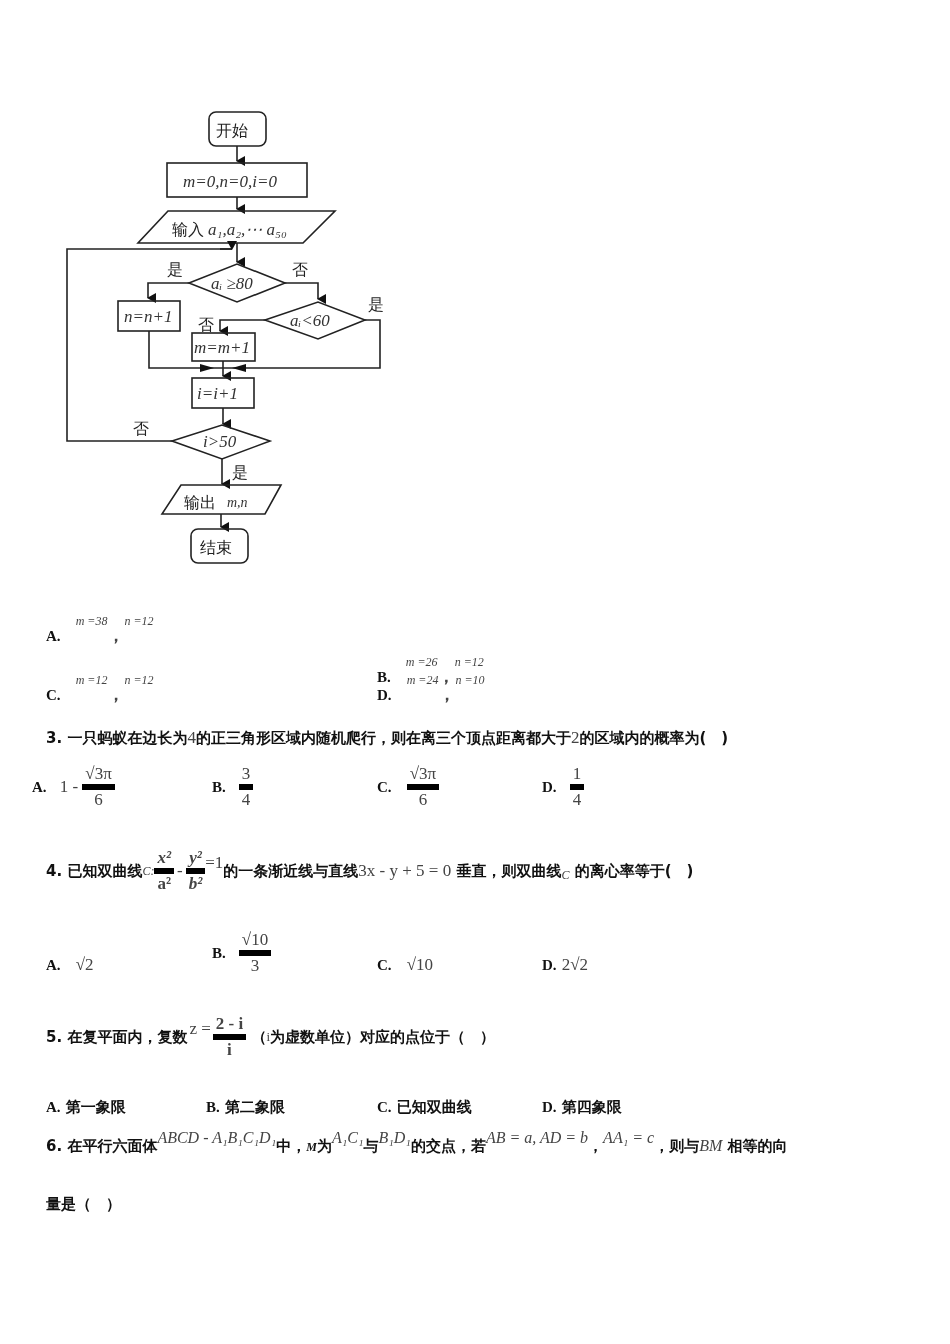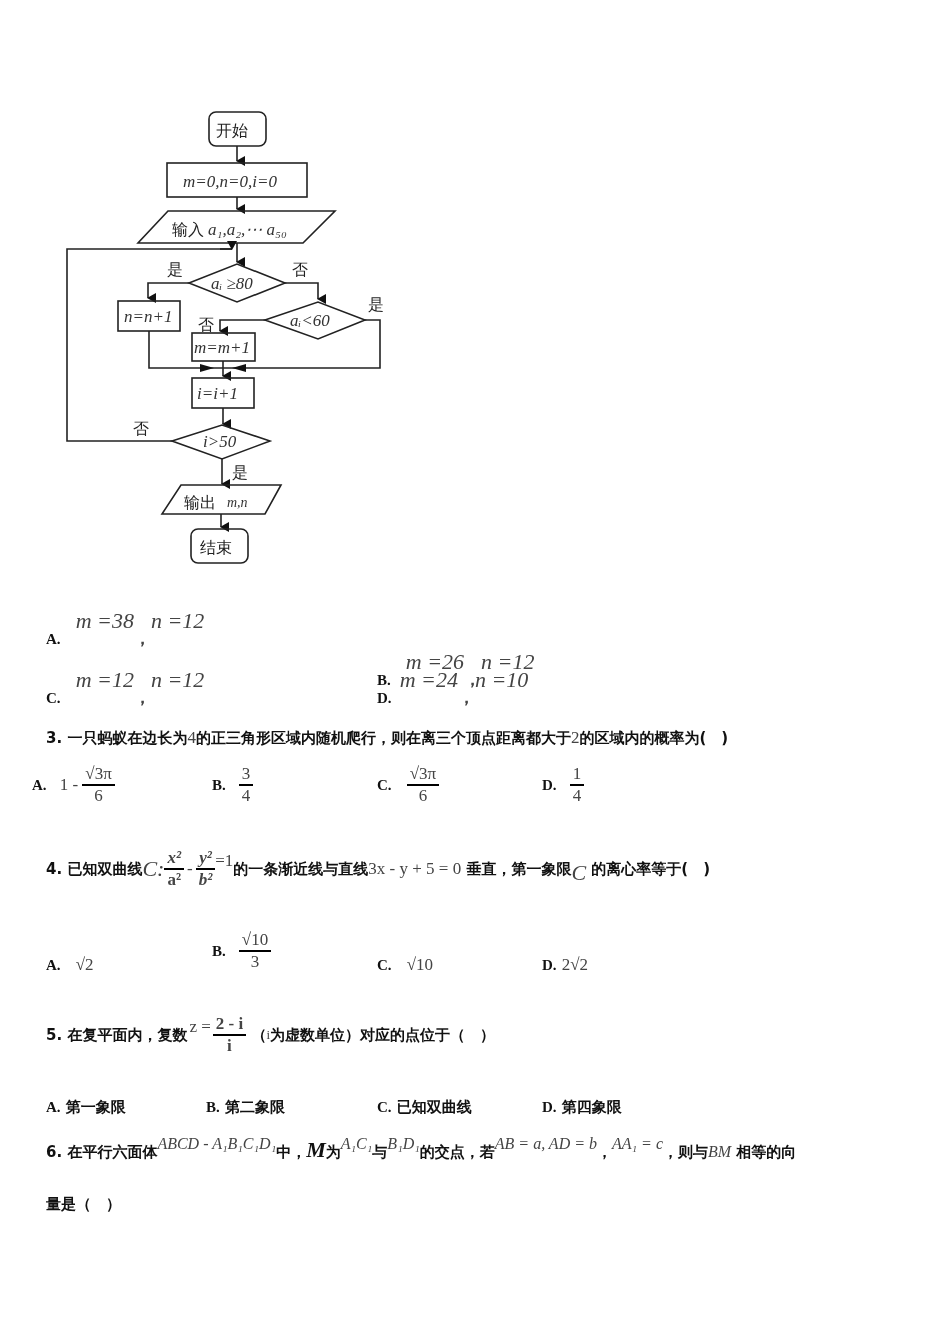"m =38" .math { font-size: 22px -> 12px }
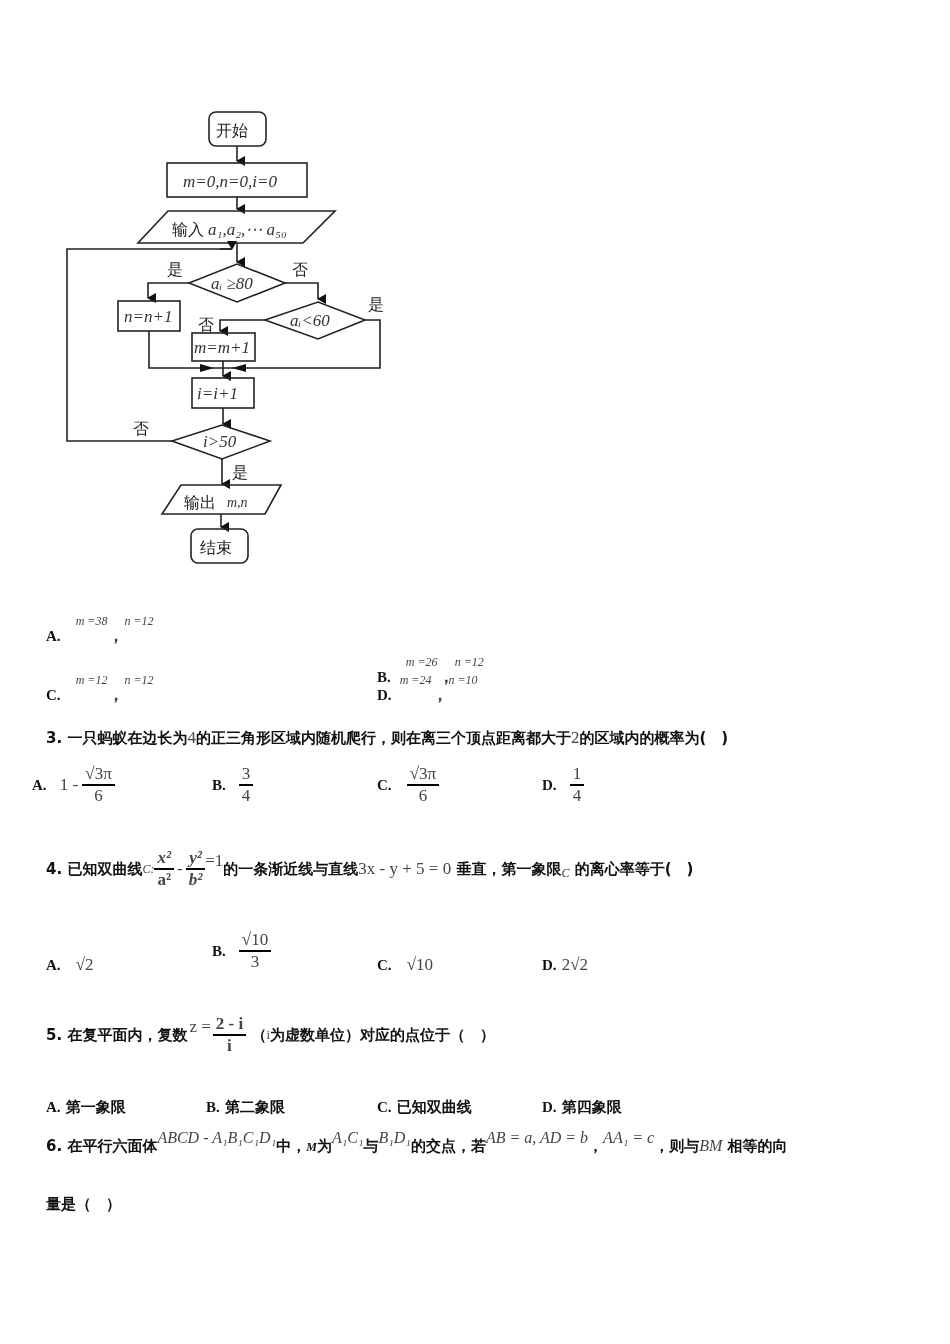"m =24" span.math { margin-left: 3px -> 10px }
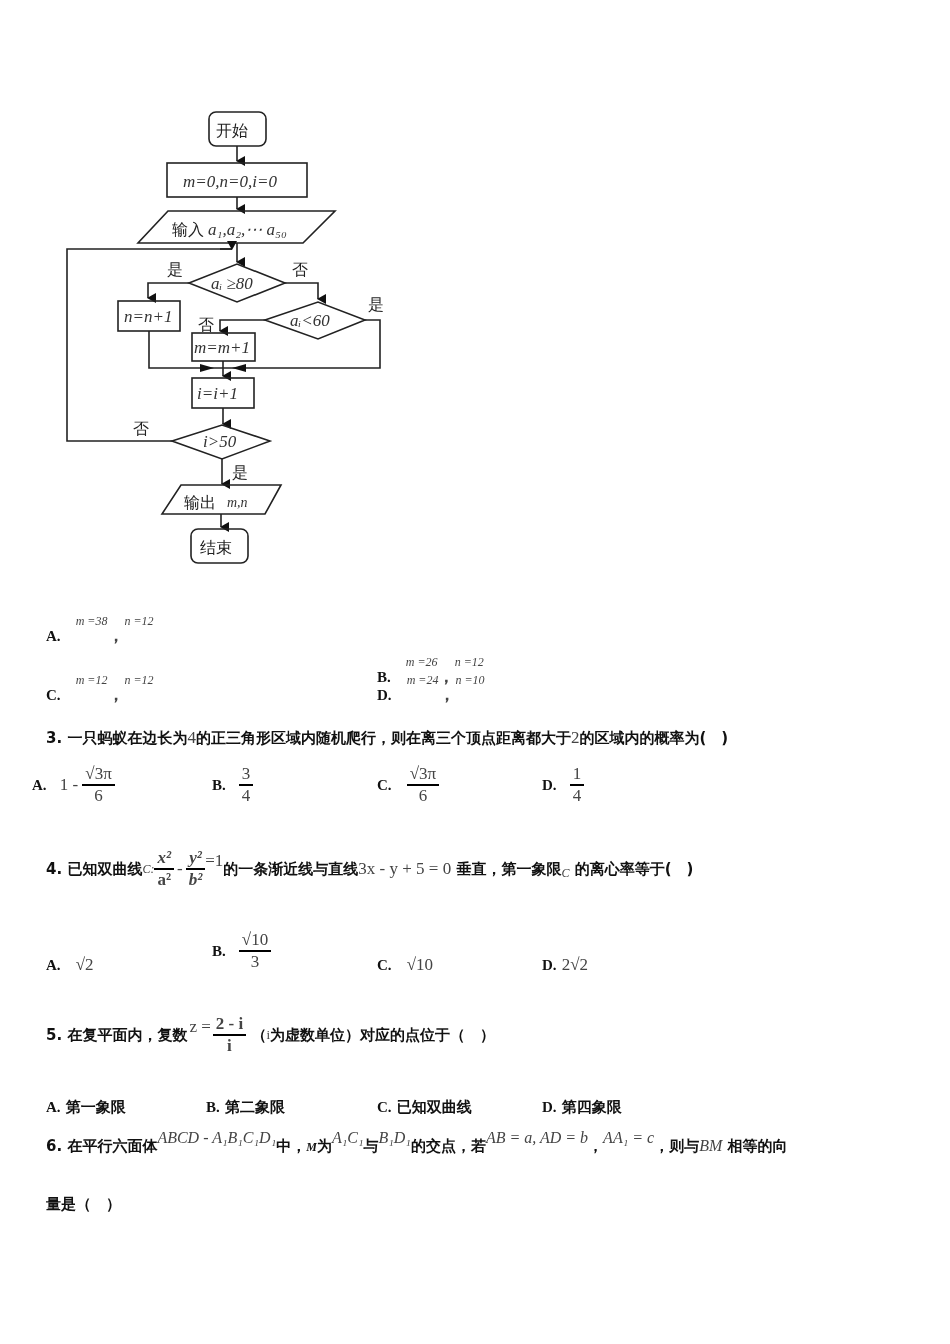"√3π" .frac .num { border-bottom: 2px solid #000000 -> 6px solid #000000 }
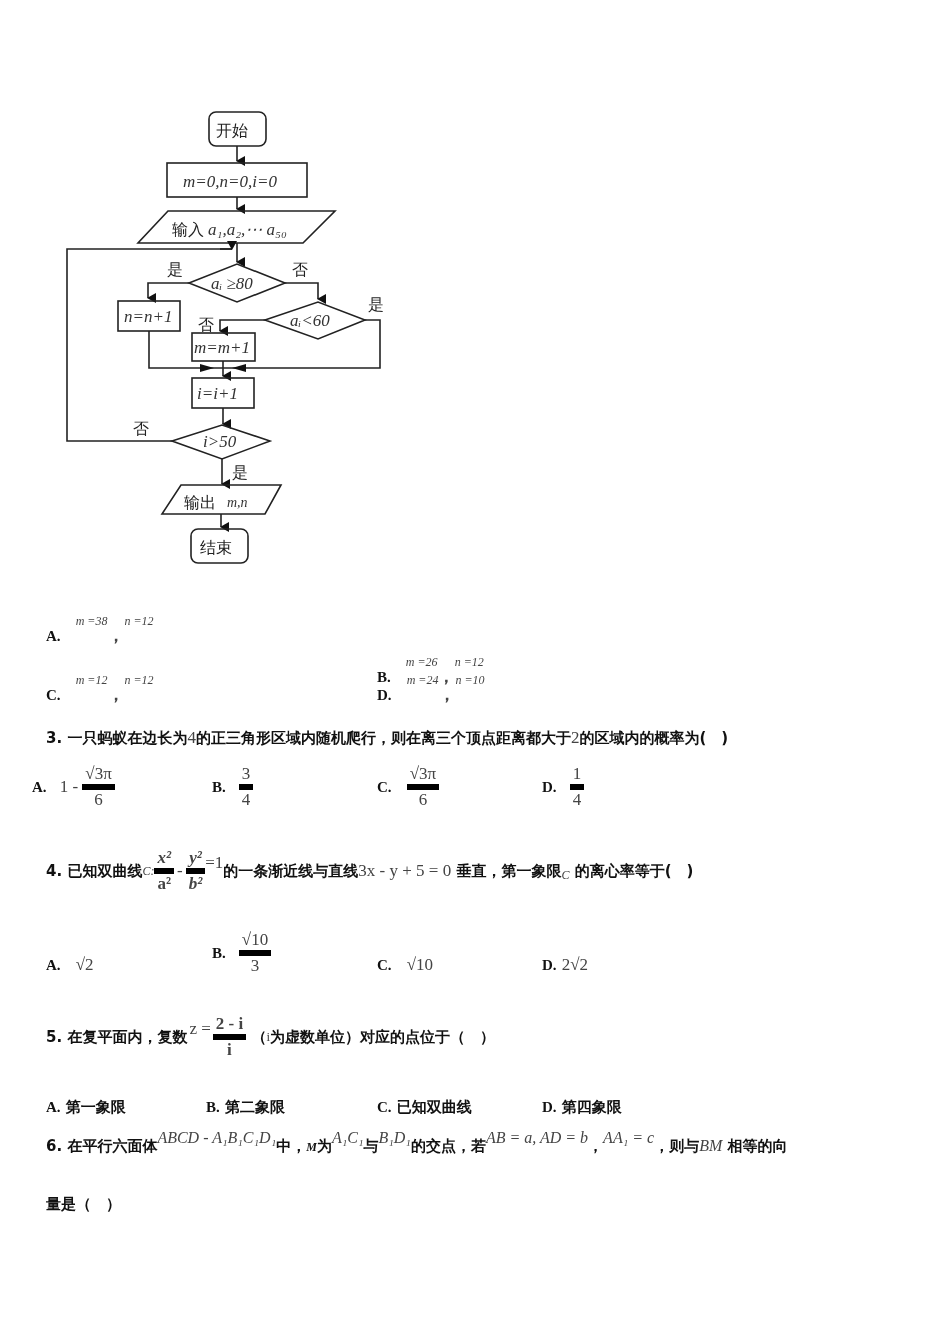"垂直，第一象限" span { text: 第一象限 -> 则双曲线 }
